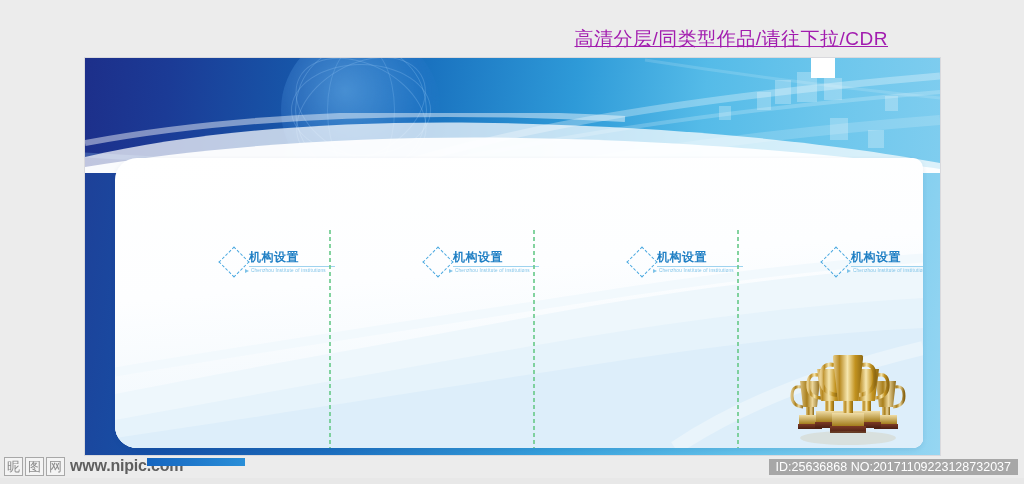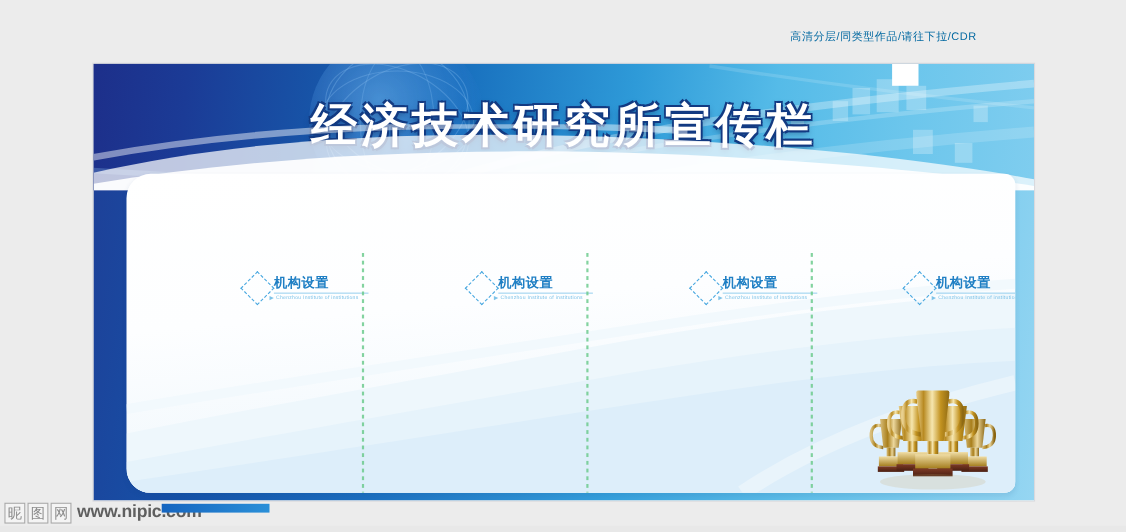"高清分层/同类型作品/请往下拉/CDR" #top-caption { color: #0369a1 -> #a21caf; font-size: 10px -> 19px; text-decoration: none -> underline }
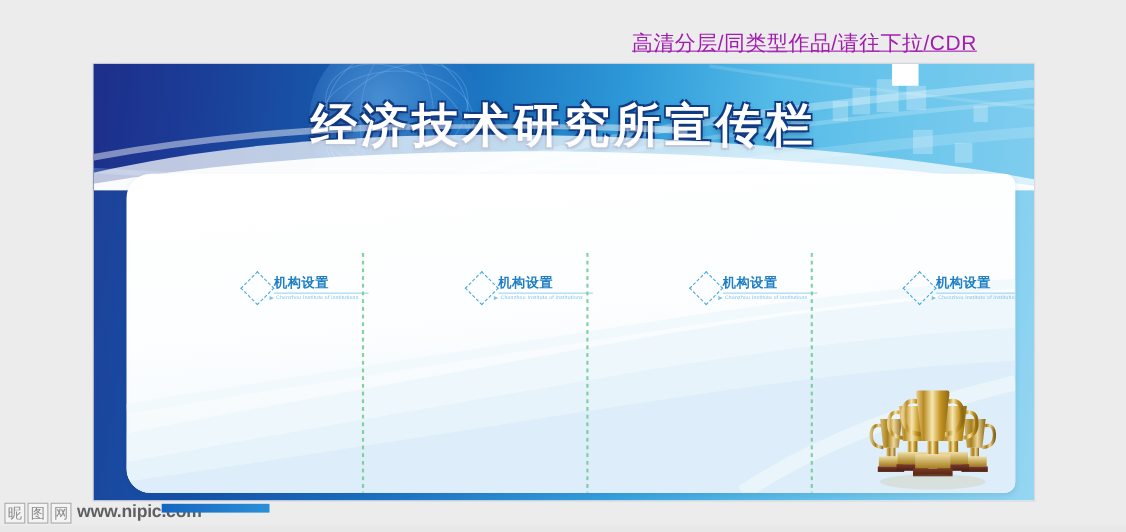"经济技术研究所宣传栏" div { html: <div> <span>经济技术研究所宣传栏</span> </div> -> none }
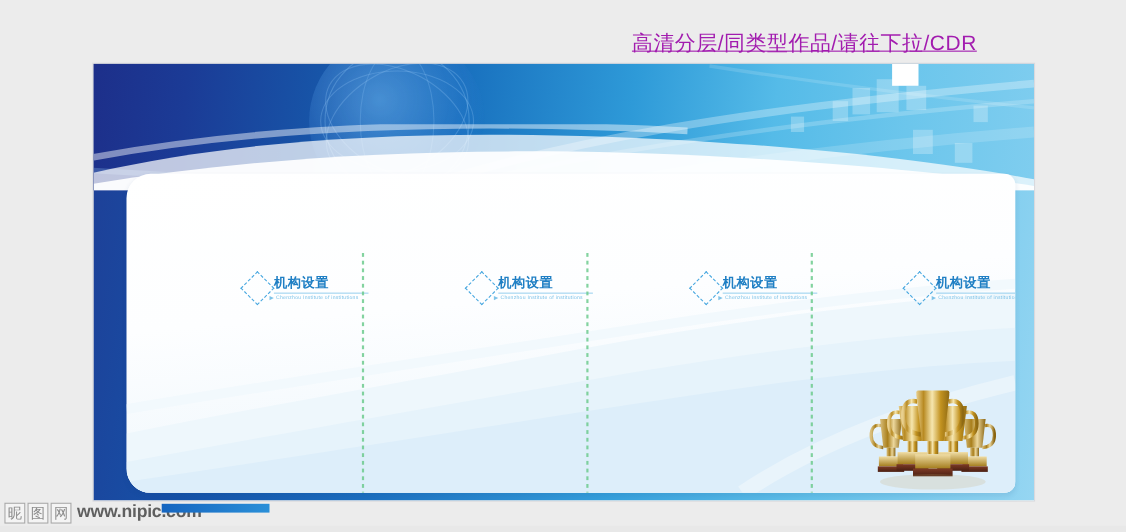"ID:25636868 NO:20171109223128732037" div { html: none -> <div>ID:25636868 NO:20171109223128732037</div> }
